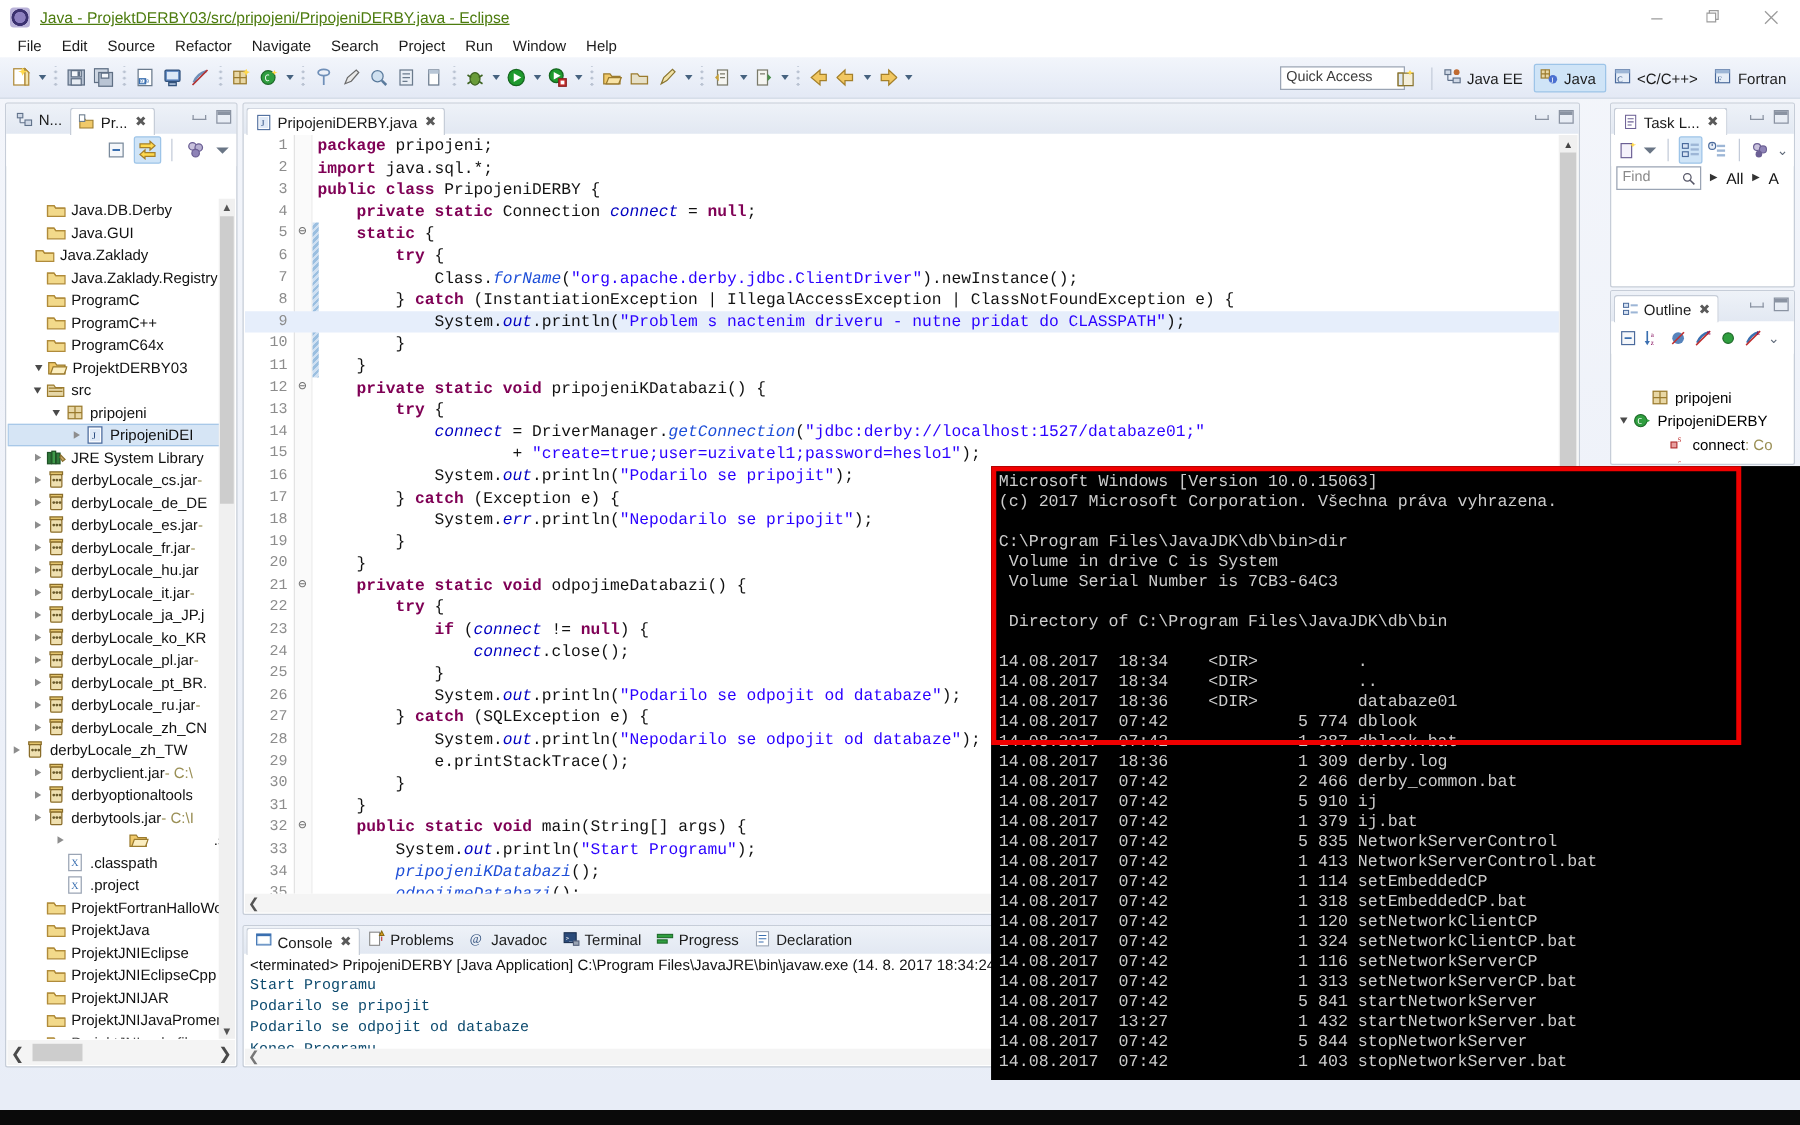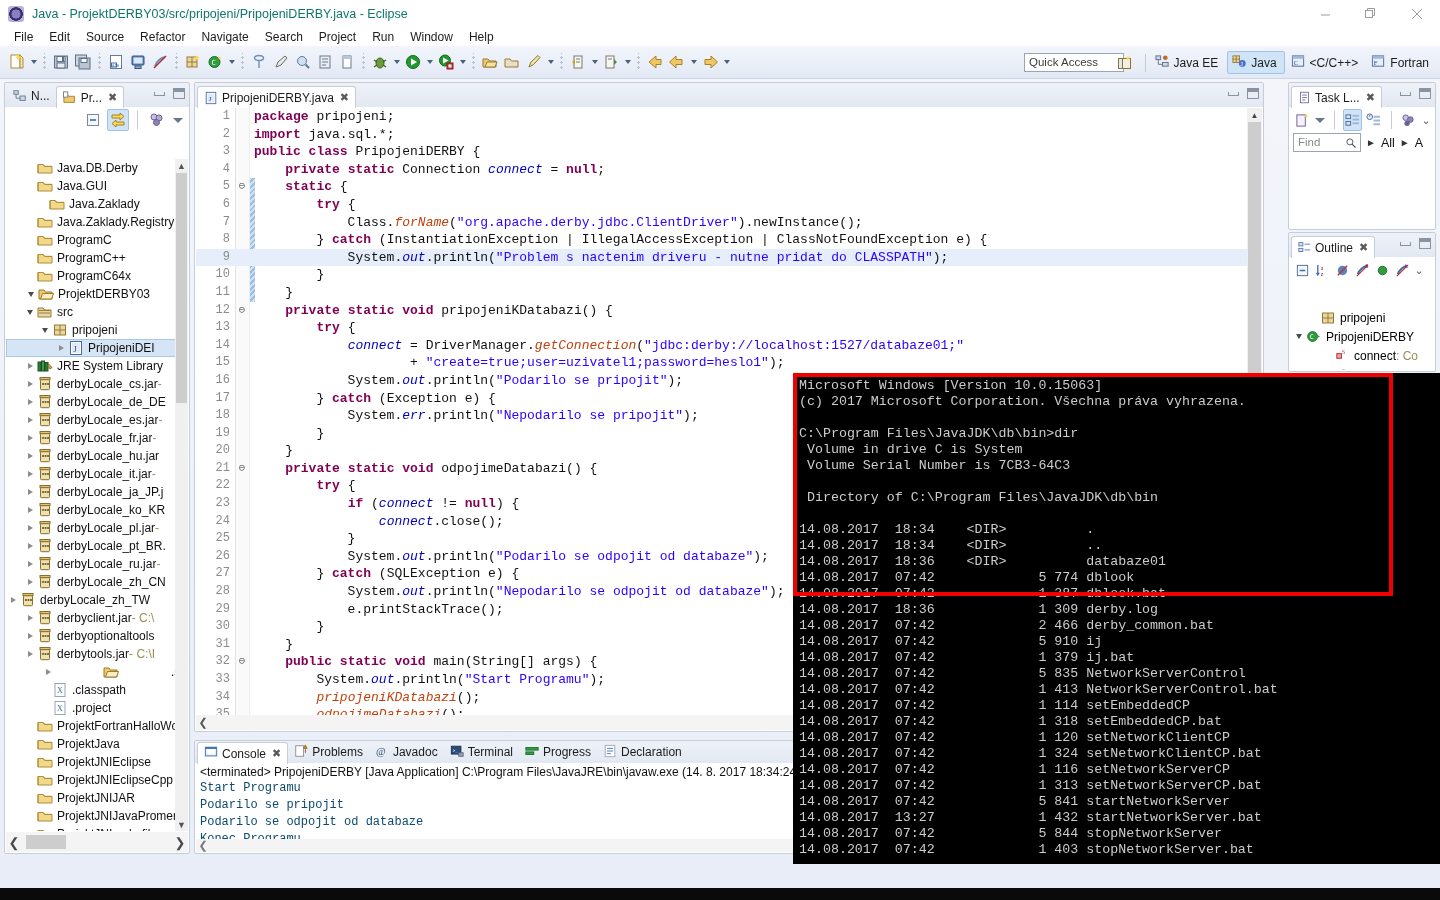"Java -" .titlebar .title-text { color: #0f766e -> #4d7c0f; text-decoration: none -> underline }
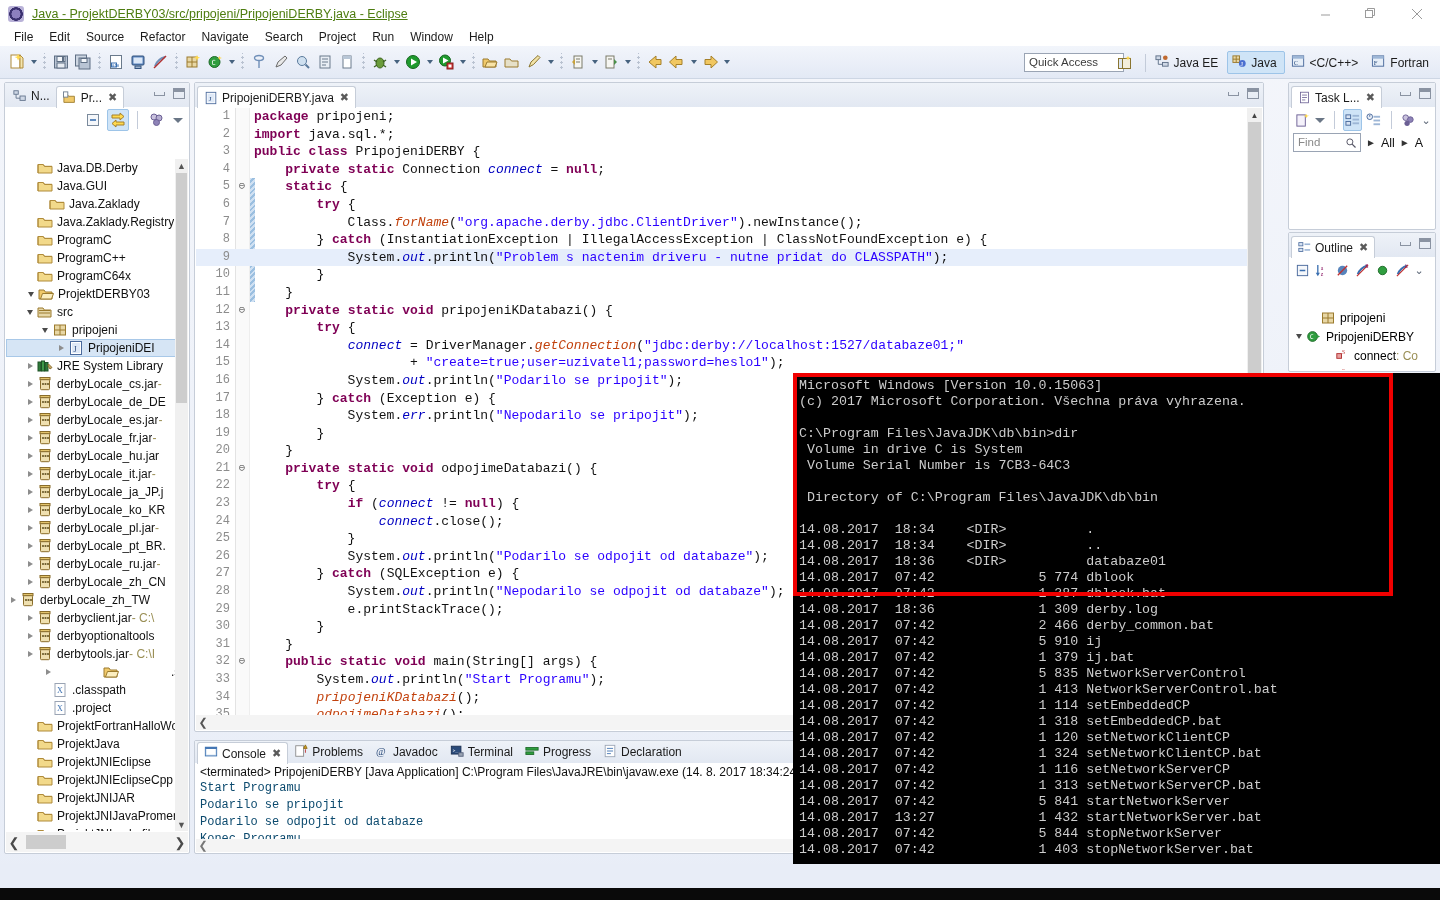"Java.Zaklady" div.tree-row { padding-left: 29px -> 8px }
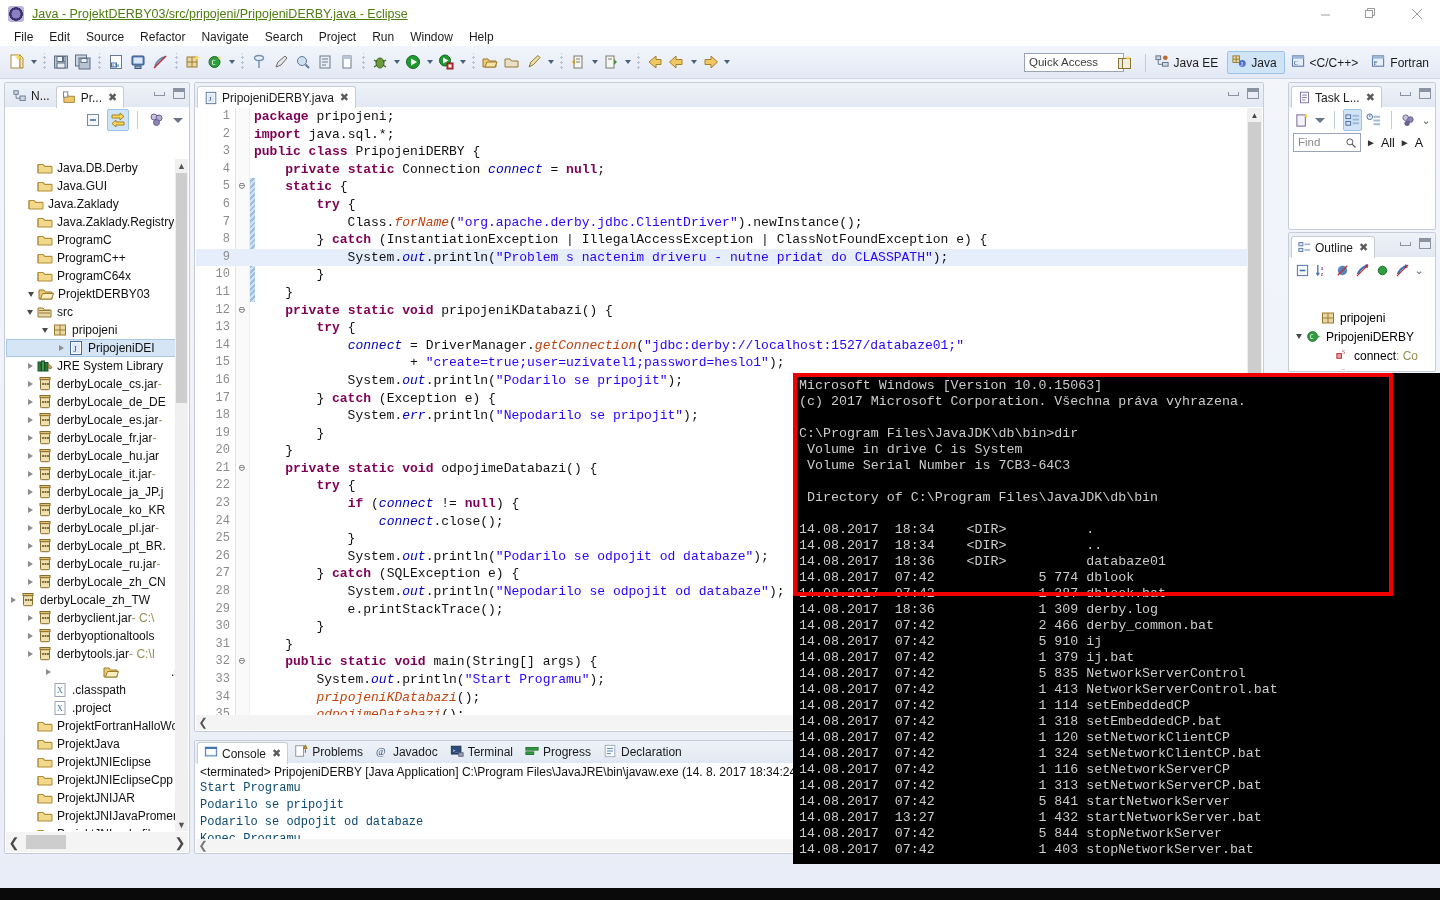"forName" .mth { color: #c2410c -> #1d4ed8 }
